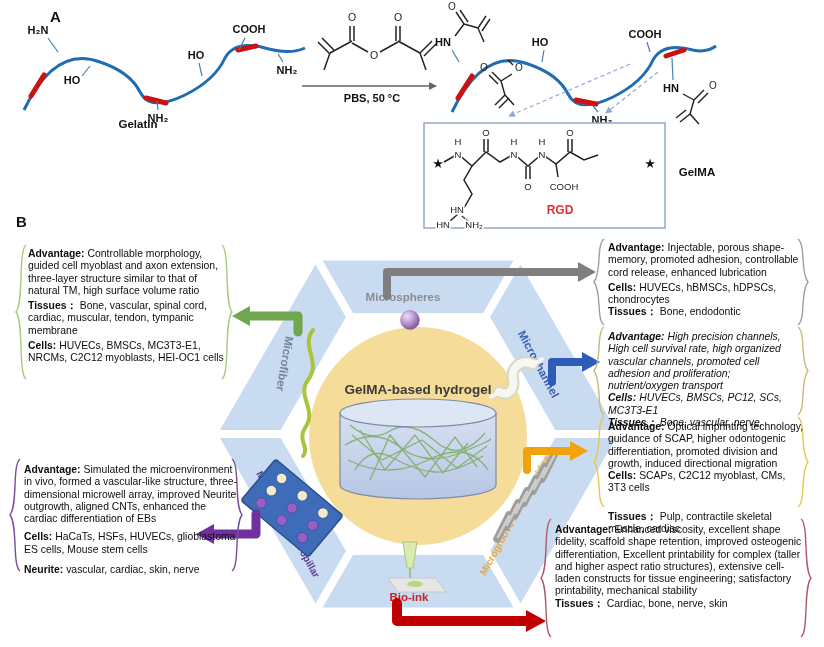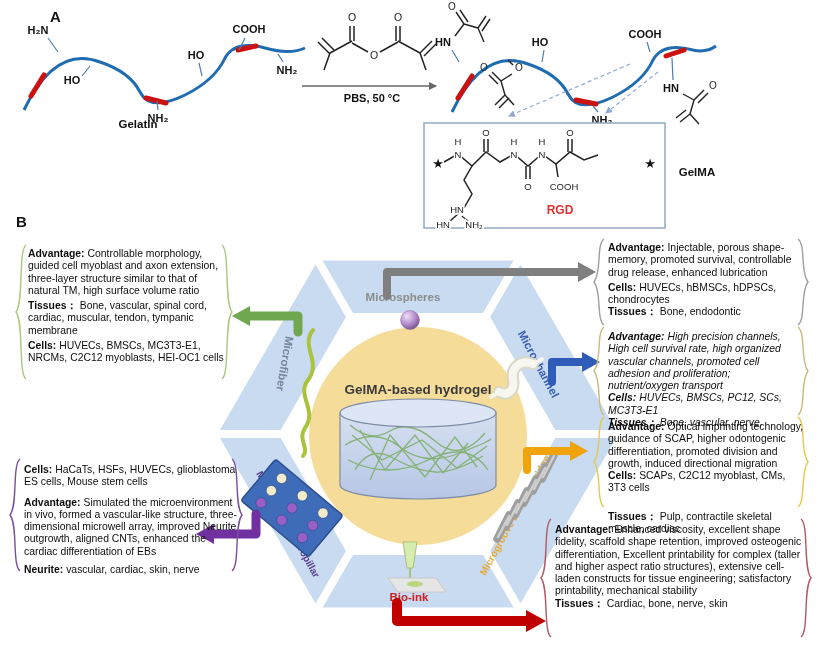"Injectable, porous shape-memory," span { text: survival, controllable drug -> adhesion, controllable cord }
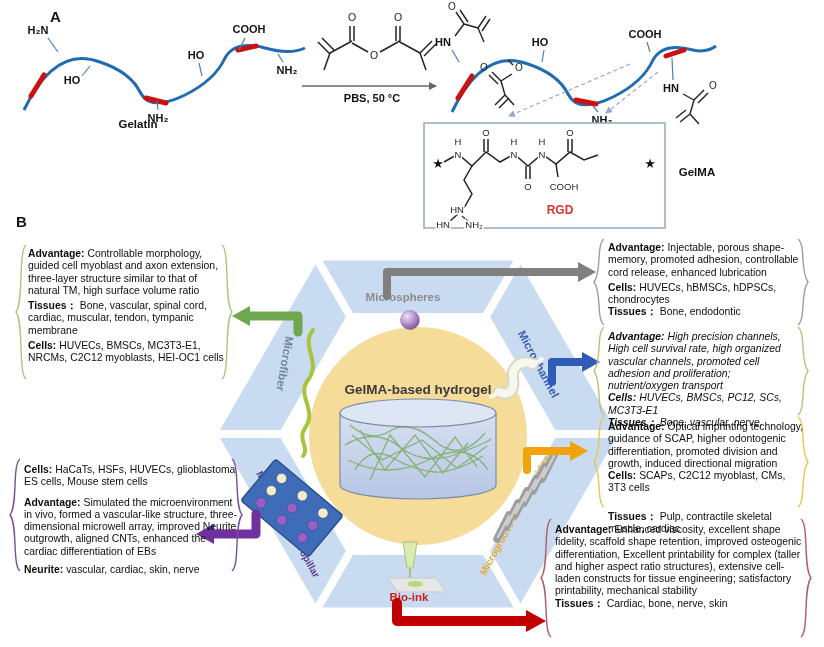"Cells: HaCaTs, HSFs, HUVECs," p { order: before "Advantage: Simulated the" -> after "Advantage: Simulated the" }
